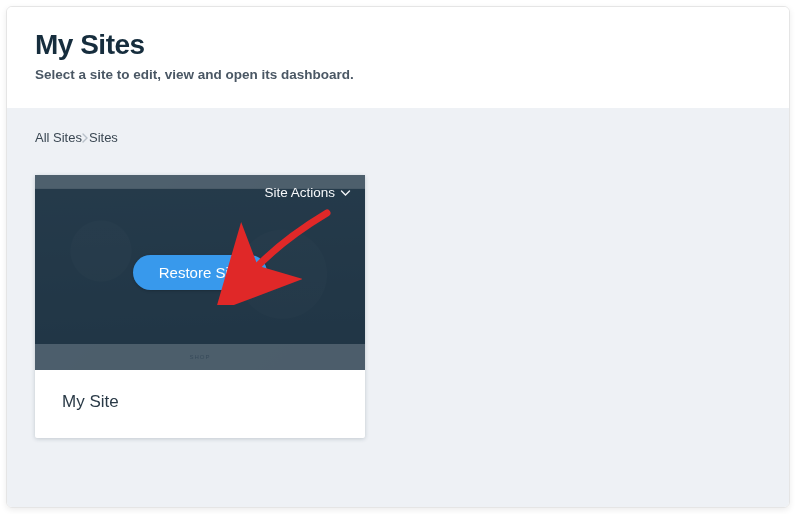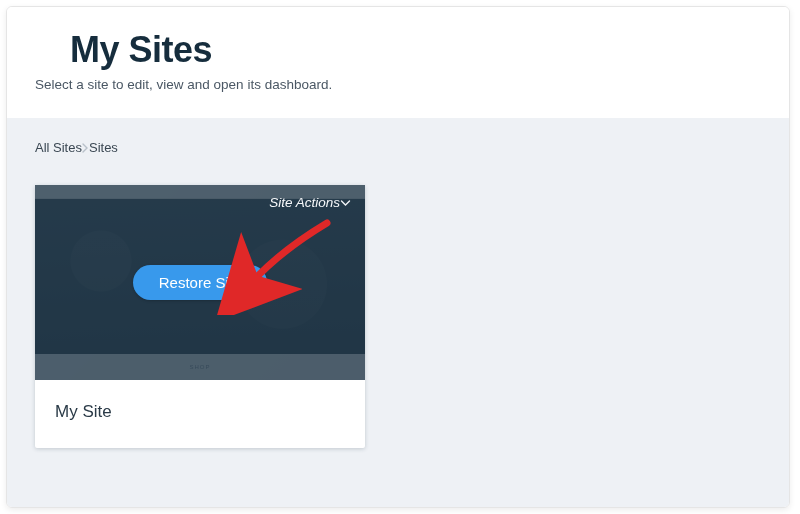"My Sites" .header h1 { font-size: 36px -> 28px; margin-left: 35px -> none }
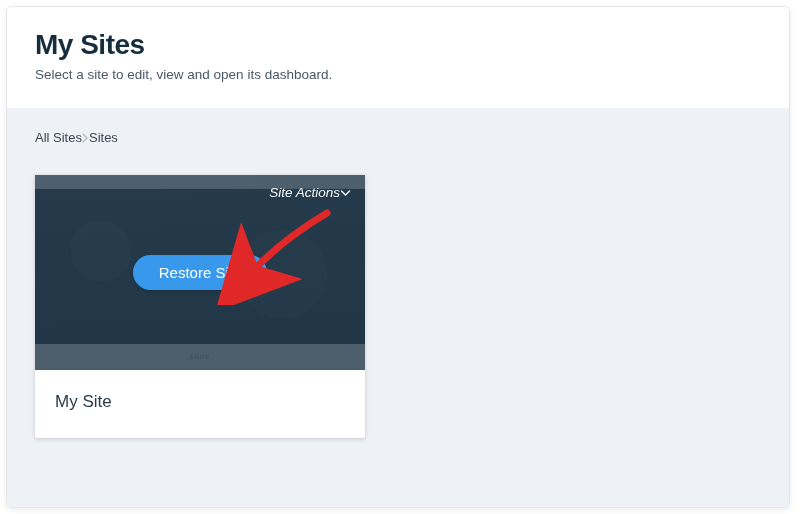"Select a site to edit," .header .sub { font-weight: 400 -> 700 }
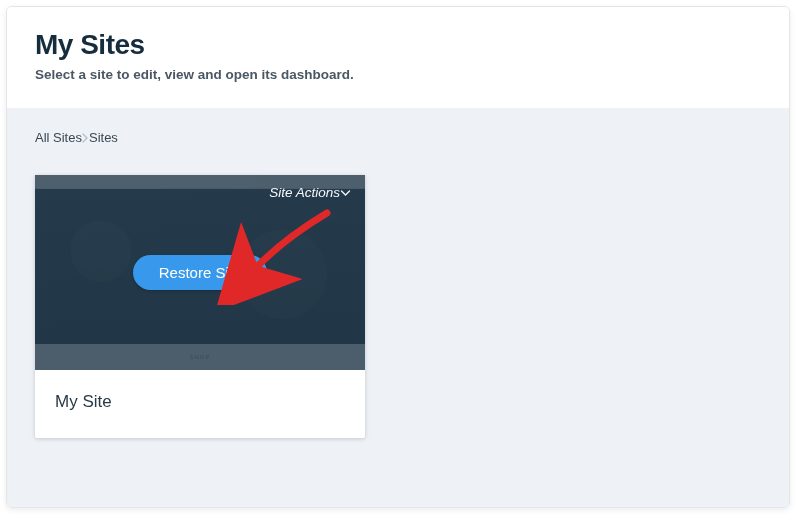"Site Actions" .site-actions { font-style: italic -> none; gap: none -> 5px }
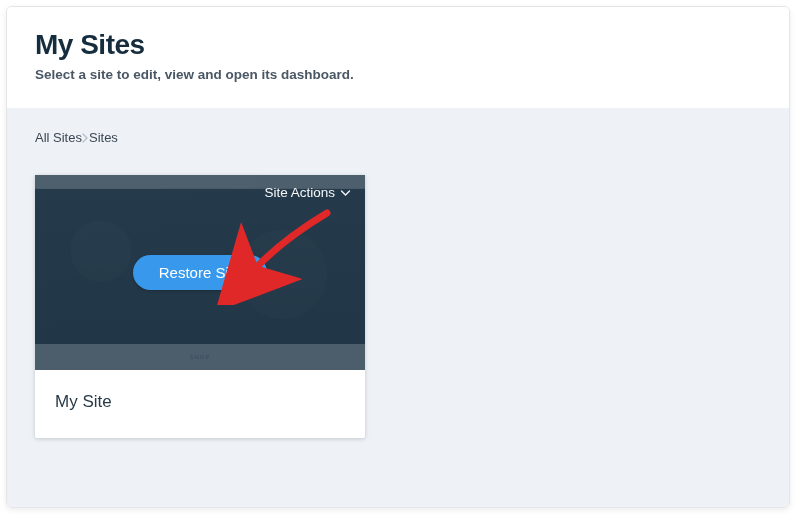"My Site" .card-footer { padding: 22px 20px 26px -> 22px 27px 26px }
